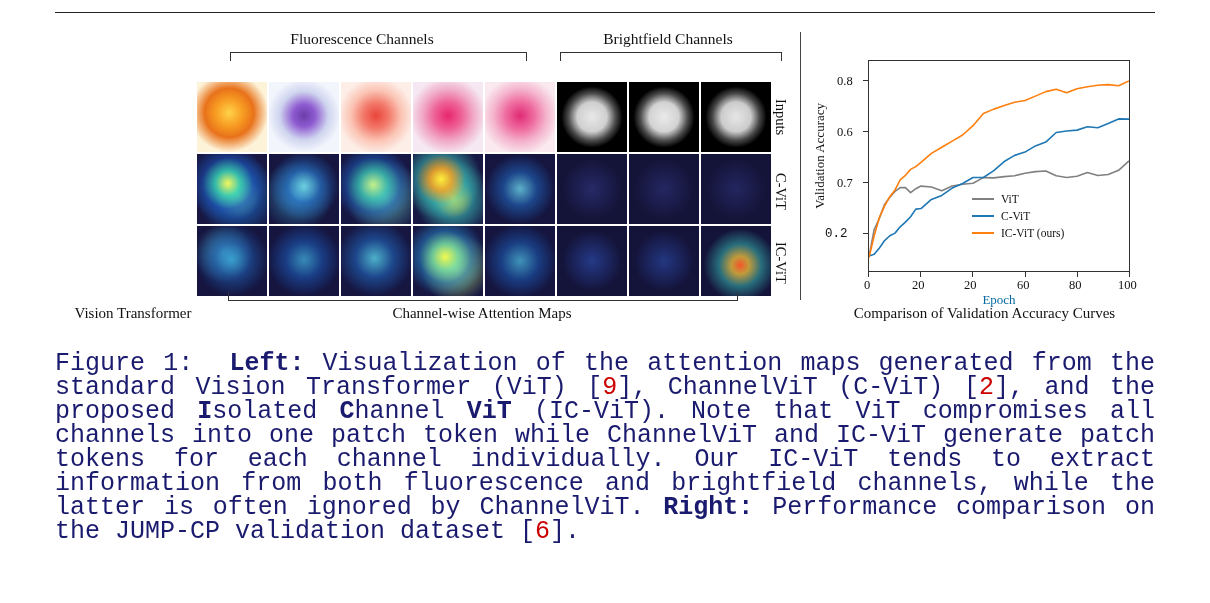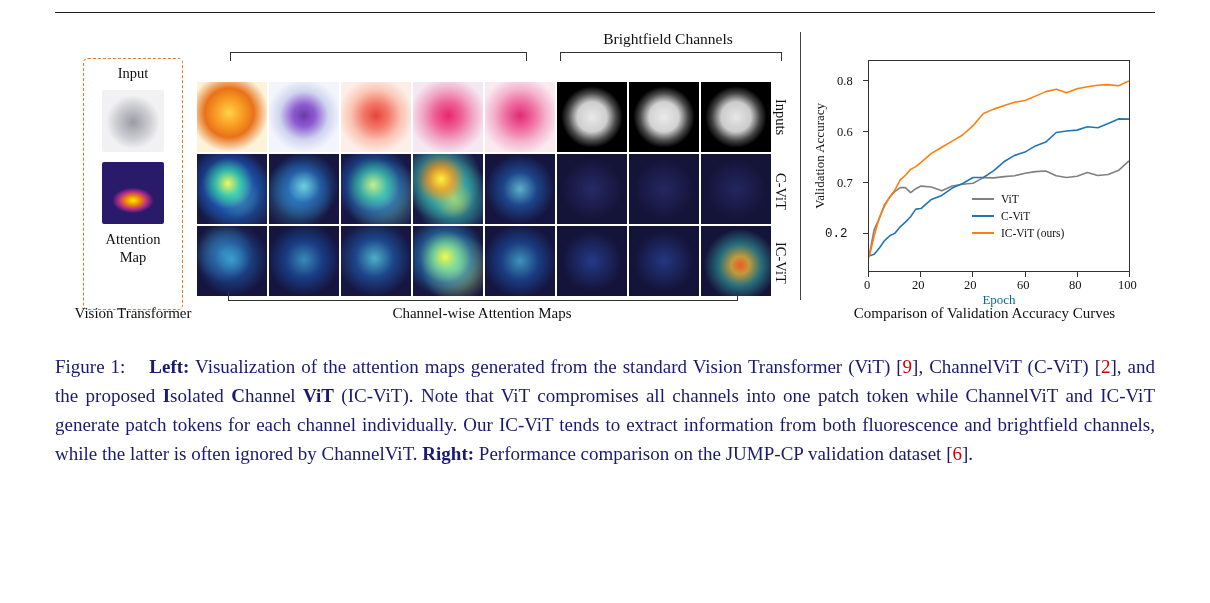"Fluorescence Channels" div.grp-label { html: none -> <div>Fluorescence Channels</div> }
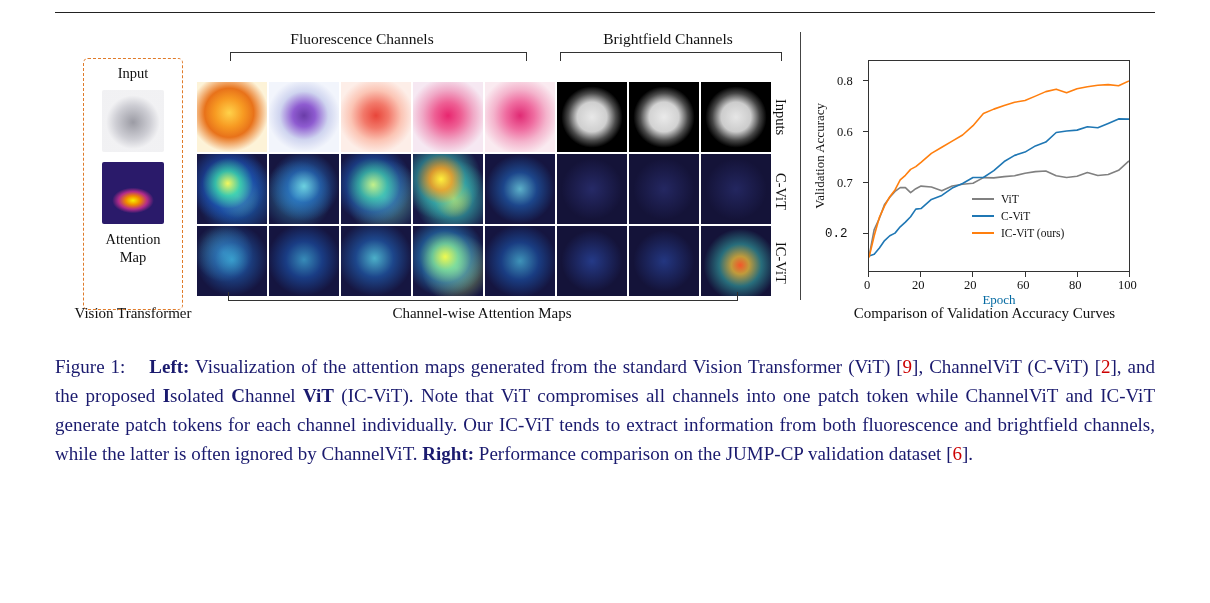"Input" div.input-panel { html: <div> <div>Input</div> <div></div> <div></div> <div>Attention</div> <div>Map</div> </div> -> none }
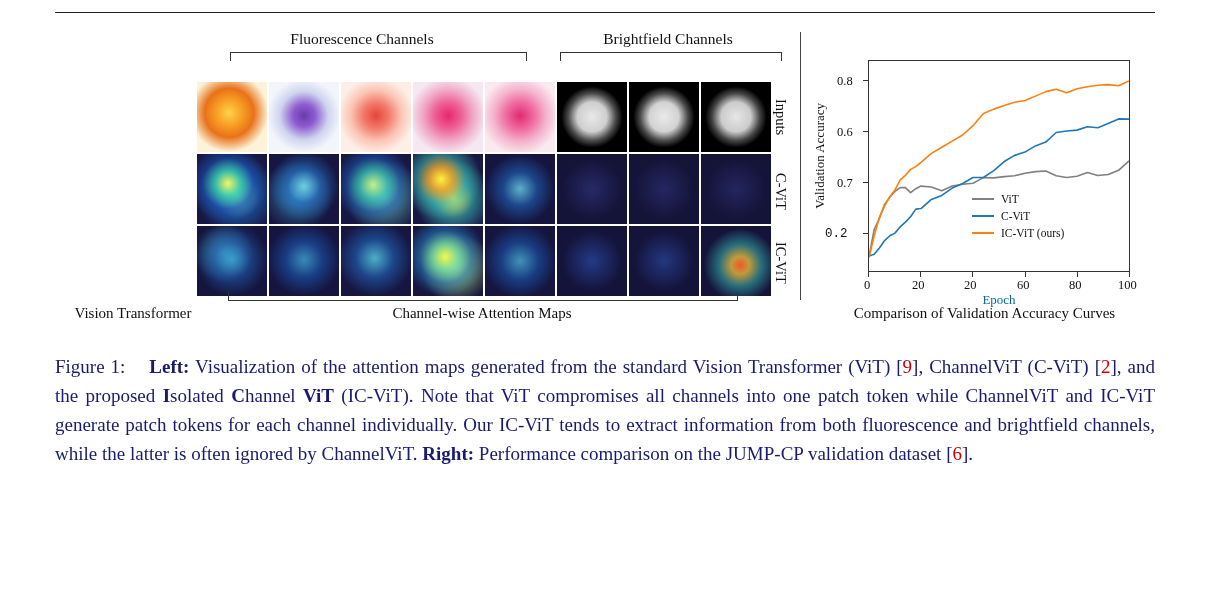"Figure 1: Left: Visualization of" .caption { font-family: Liberation Serif, serif -> Liberation Mono, monospace; font-size: 19px -> 25px; line-height: 29px -> 24px }
